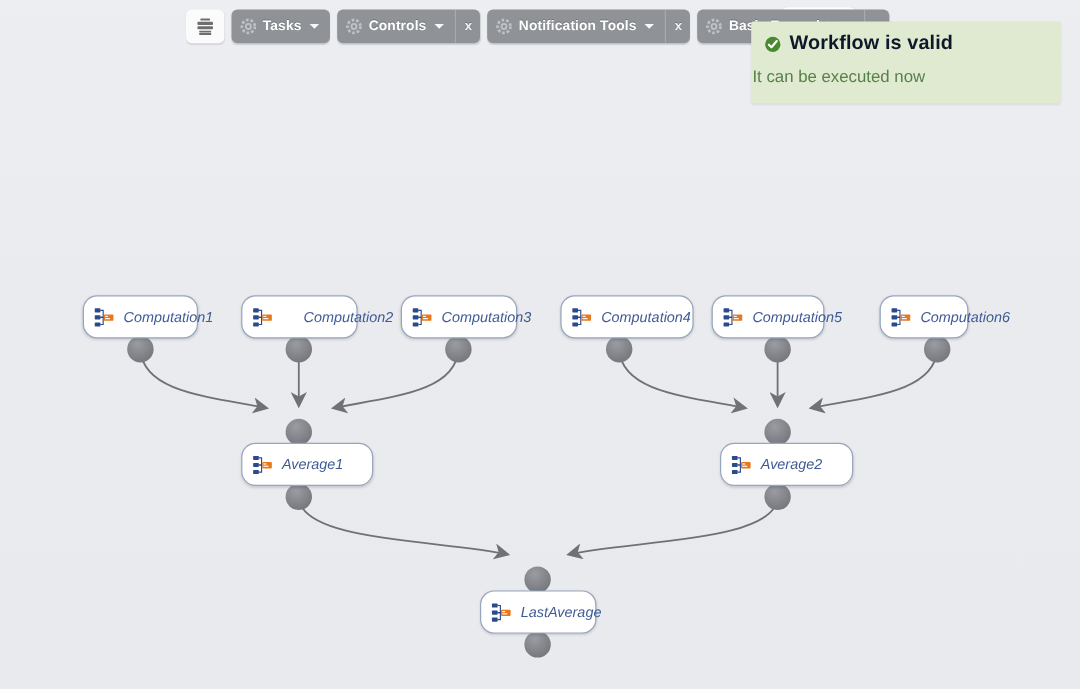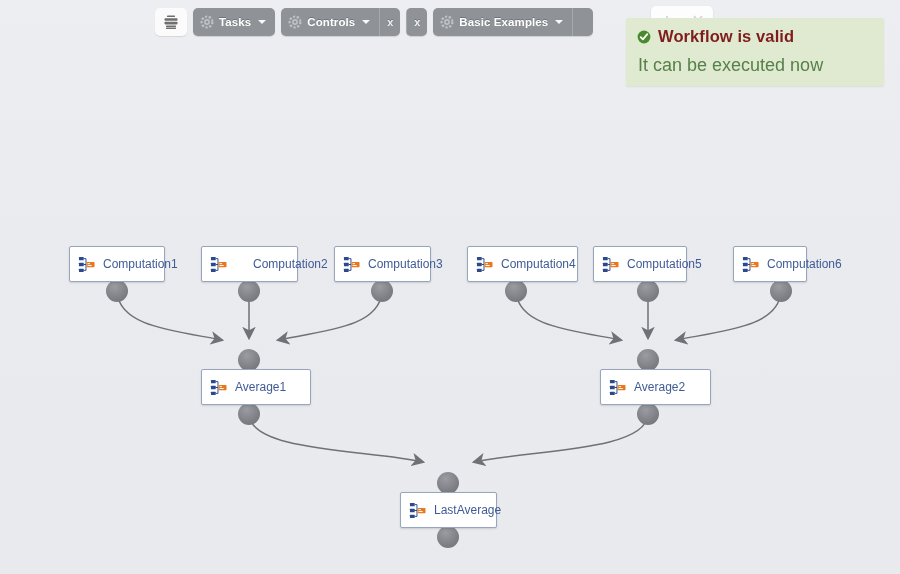"Notification Tools" div.tb-btn { html: none -> <div> <svg> <circle></circle> <circle></circle> </svg> <span>Notification Tools</span> <span></span> </div> }
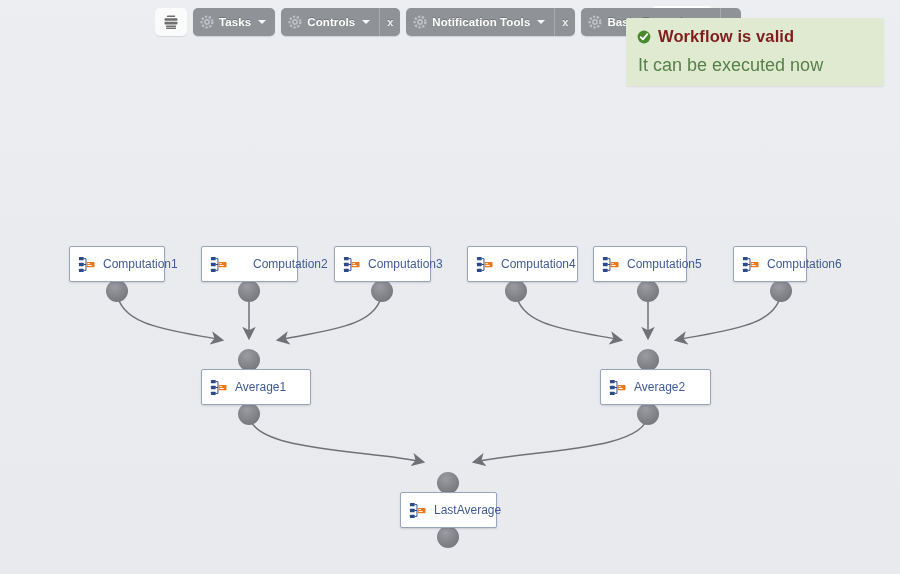"Workflow is valid" #notif-title { color: #7f1d1d -> #0f172a }
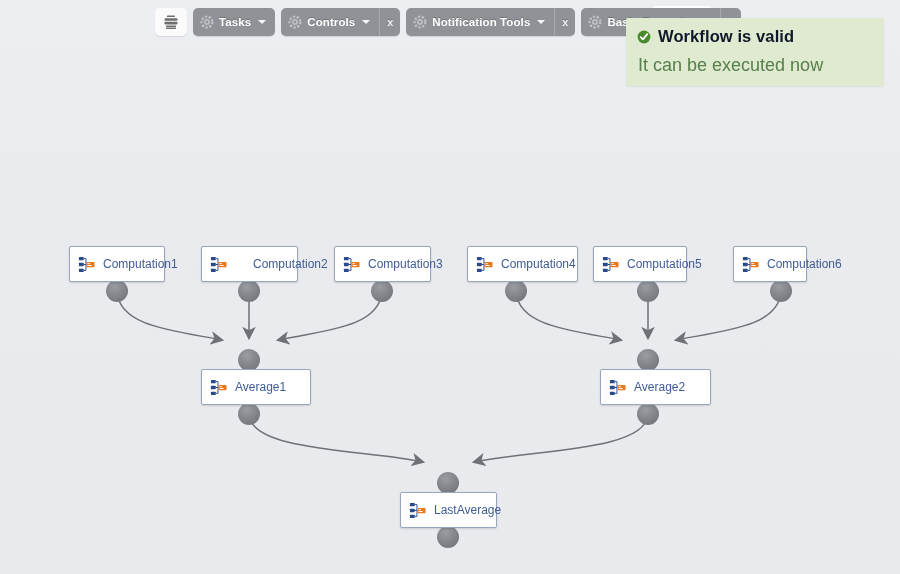"It can be executed now" #notif-sub { font-size: 18px -> 14px; padding-left: 12px -> 1px }
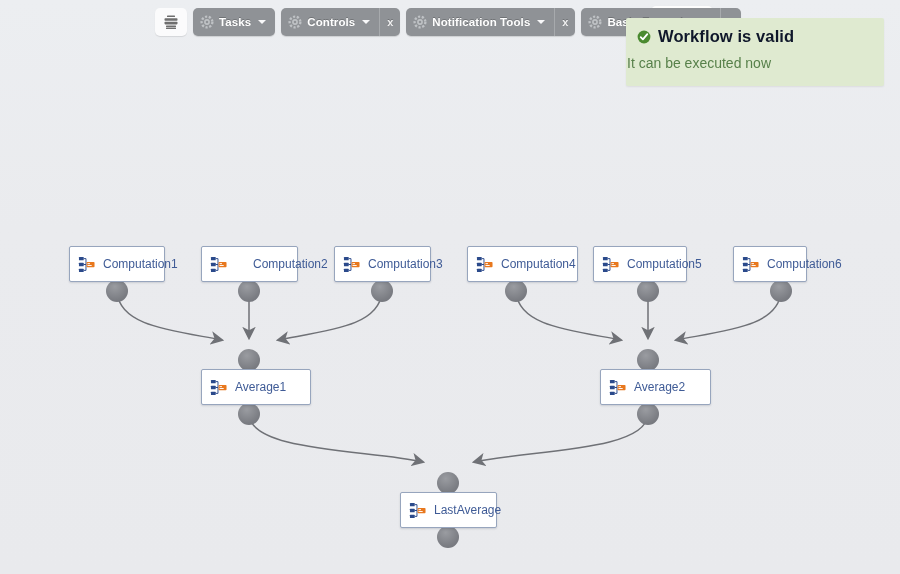"Computation1" .node { border-radius: 2px -> 12px; font-style: none -> italic }
